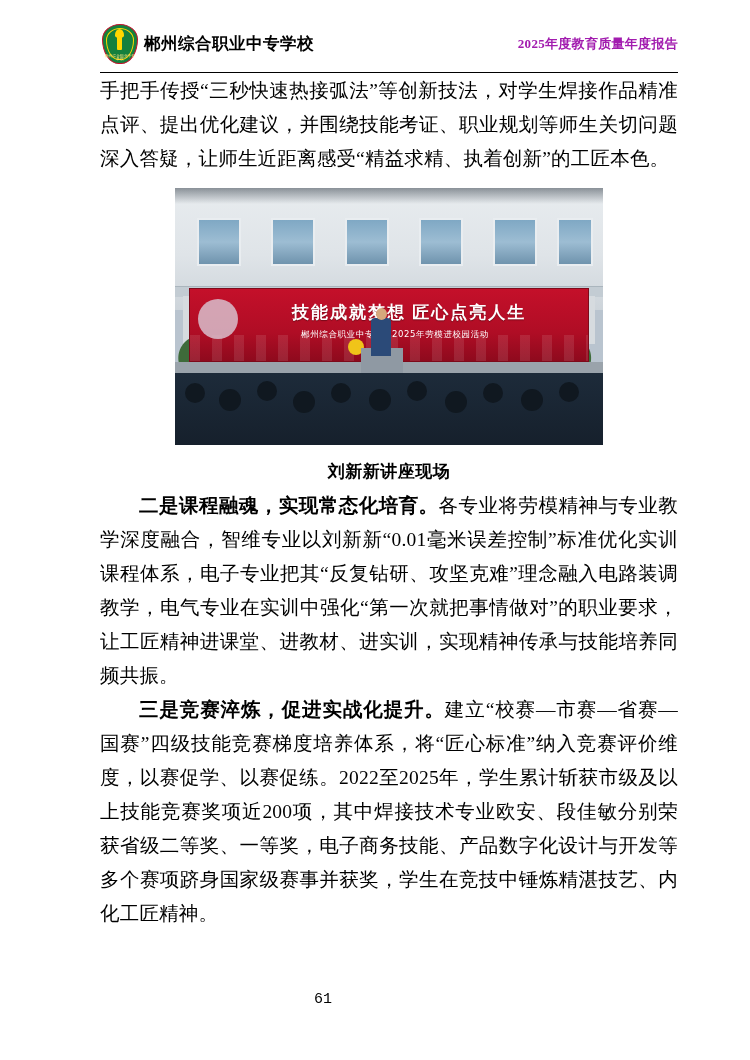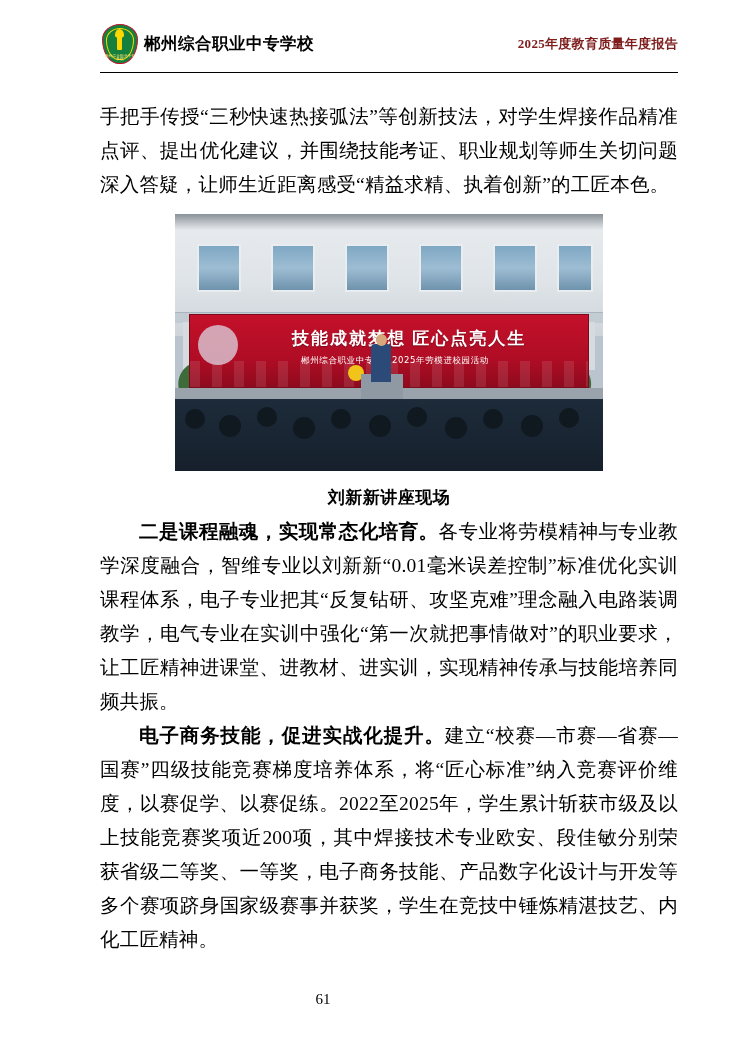"2025年度教育质量年度报告" .report-title { color: #7f1d1d -> #a21caf }
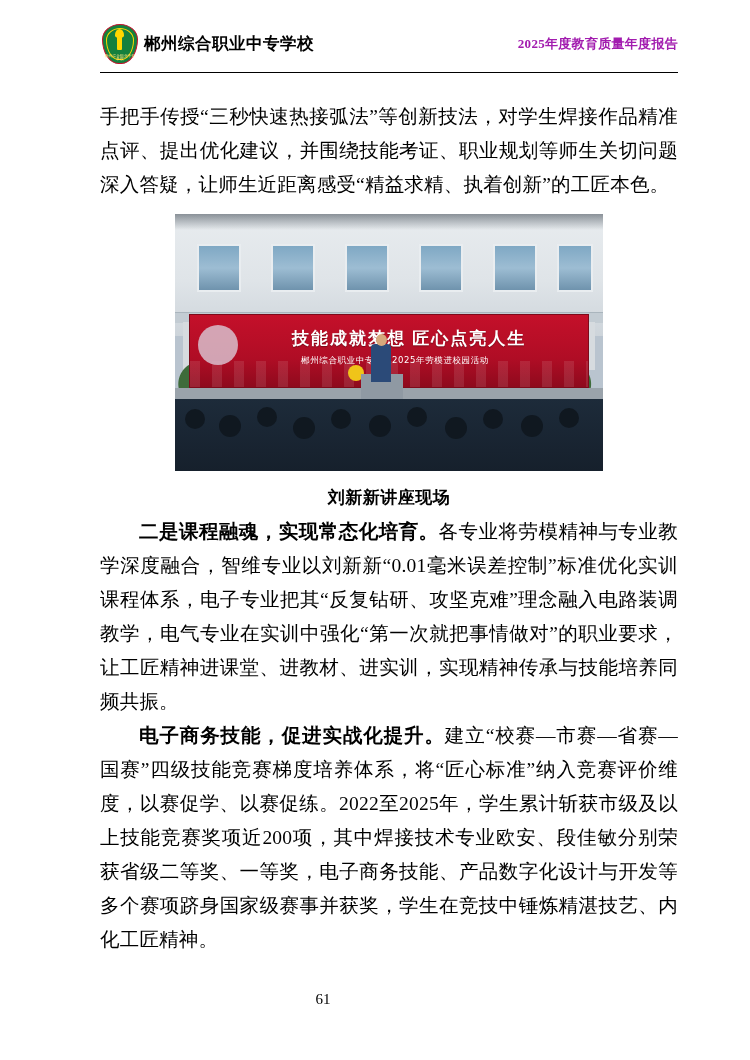"手把手传授“三秒快速热接弧法”等创新技法，对学生焊接作品精准点评、提出优化建议，" .content { top: 100px -> 74px }
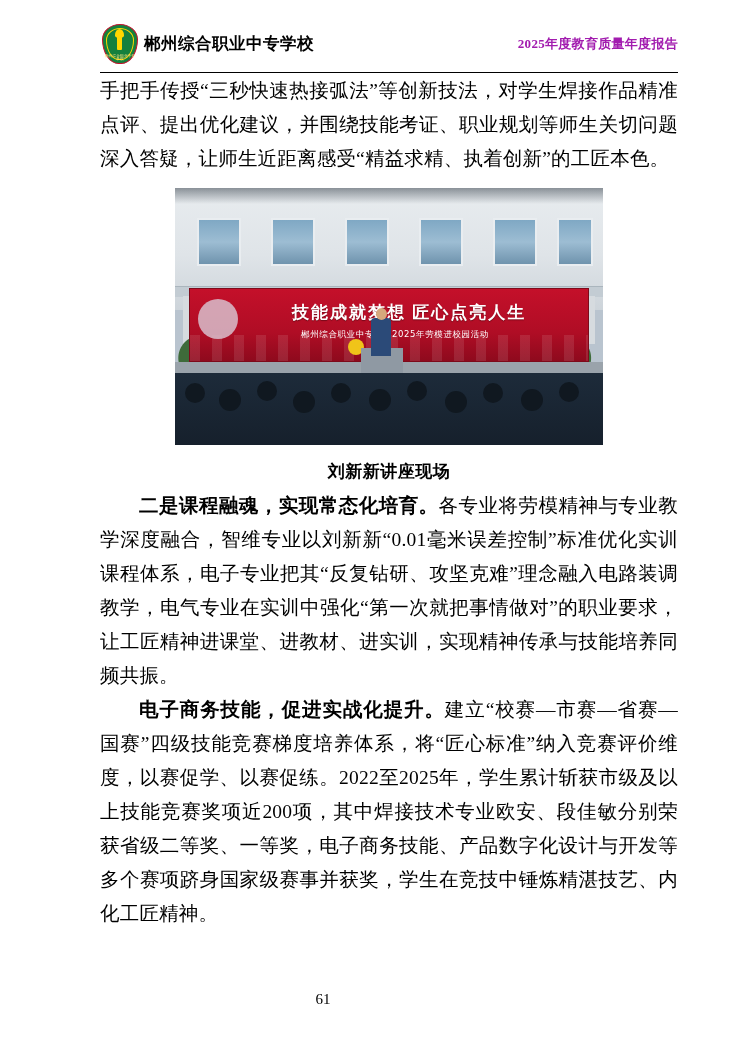"电子商务技能，促进实战化提升。" span.bold { text: 电子商务技能 -> 三是竞赛淬炼 }
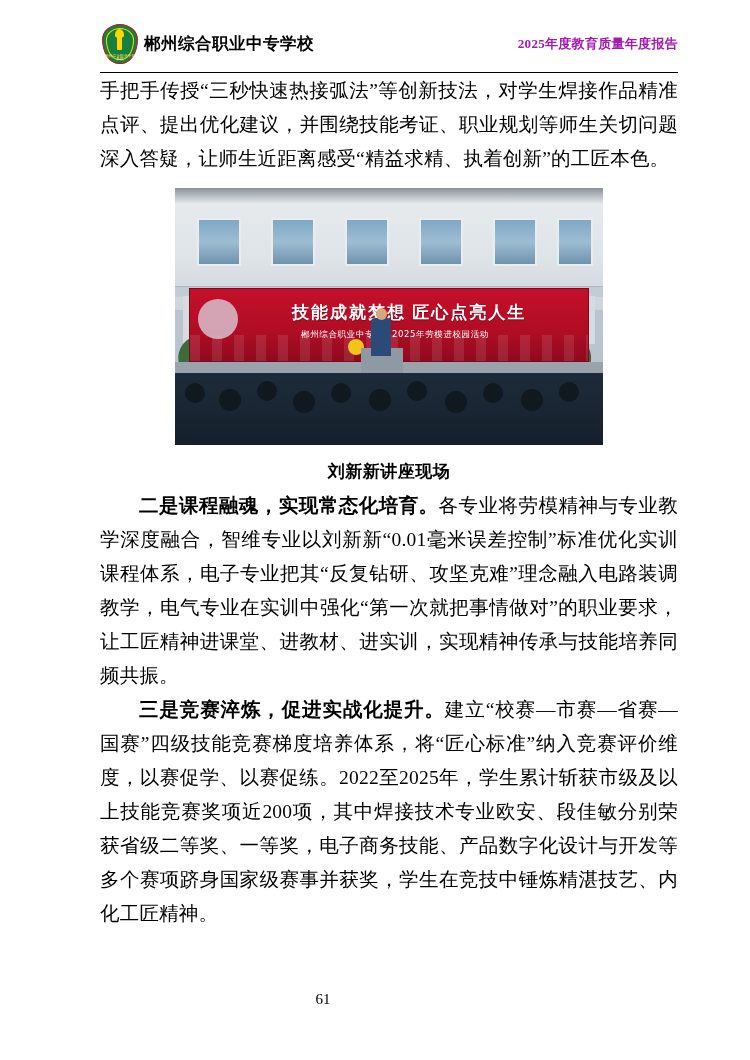"61" .page-number { font-family: Liberation Serif, serif -> Liberation Mono, monospace }
